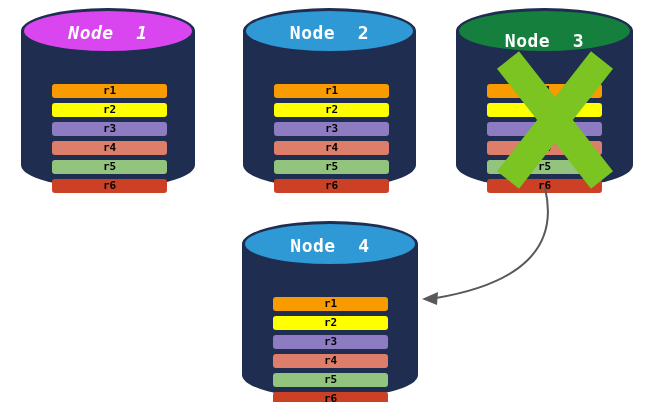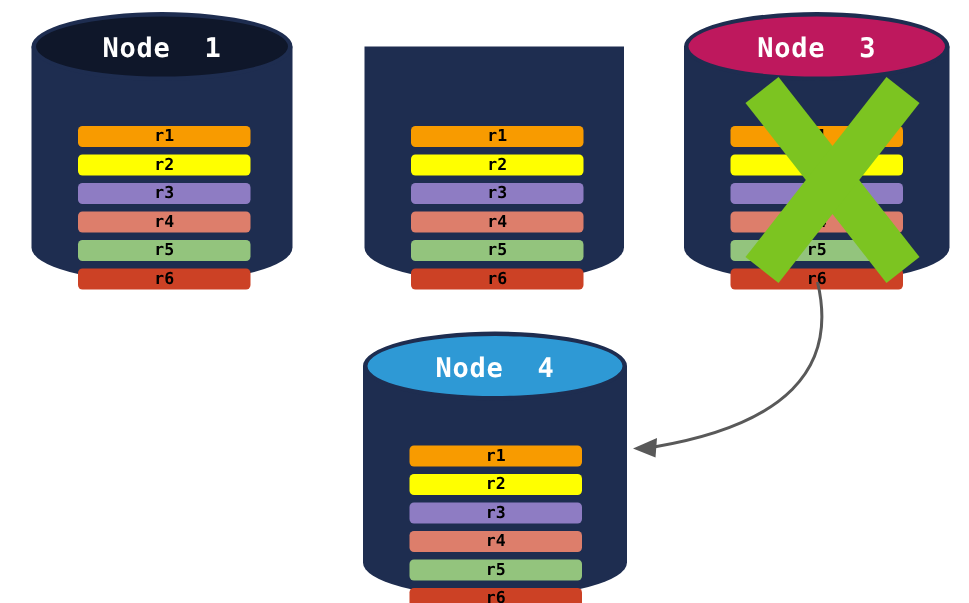"Node 1" div.cyl-top { background-color: #0f172a -> #d946ef; font-style: none -> italic }
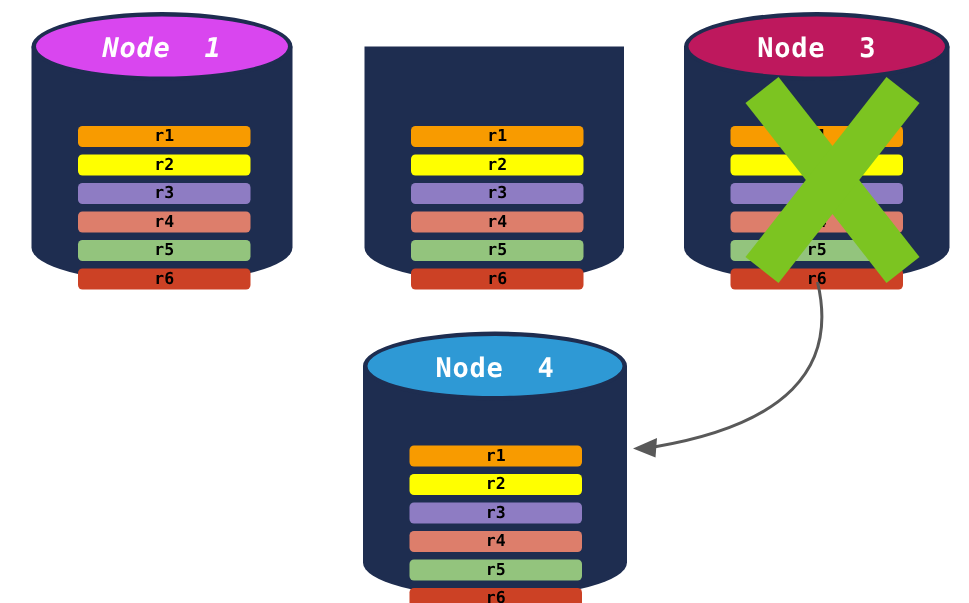"Node 2" div.cyl-top { html: none -> <div> <span>Node 2</span> </div> }
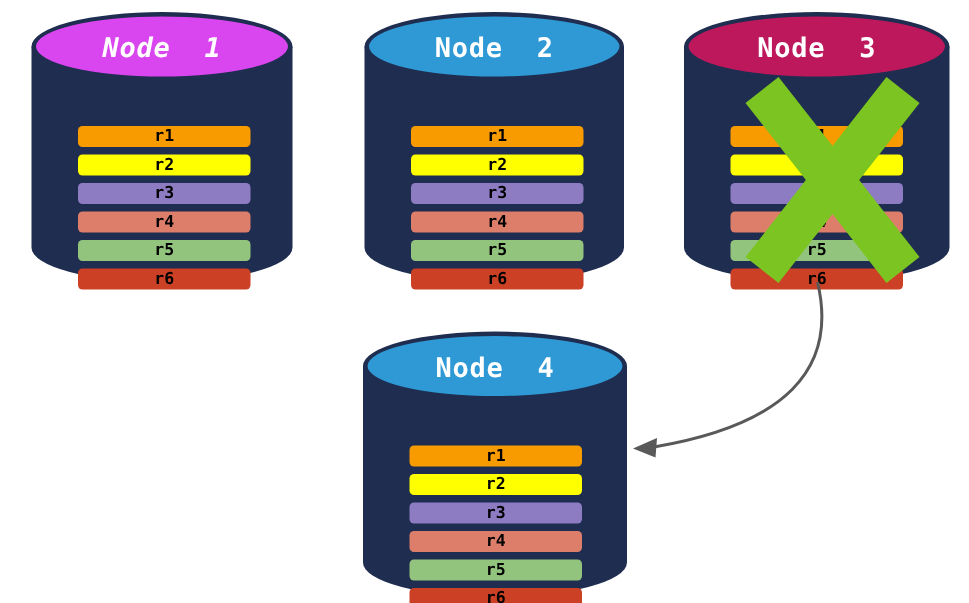"Node 3" div.cyl-top { align-items: none -> flex-end; background-color: #be185d -> #15803d }
